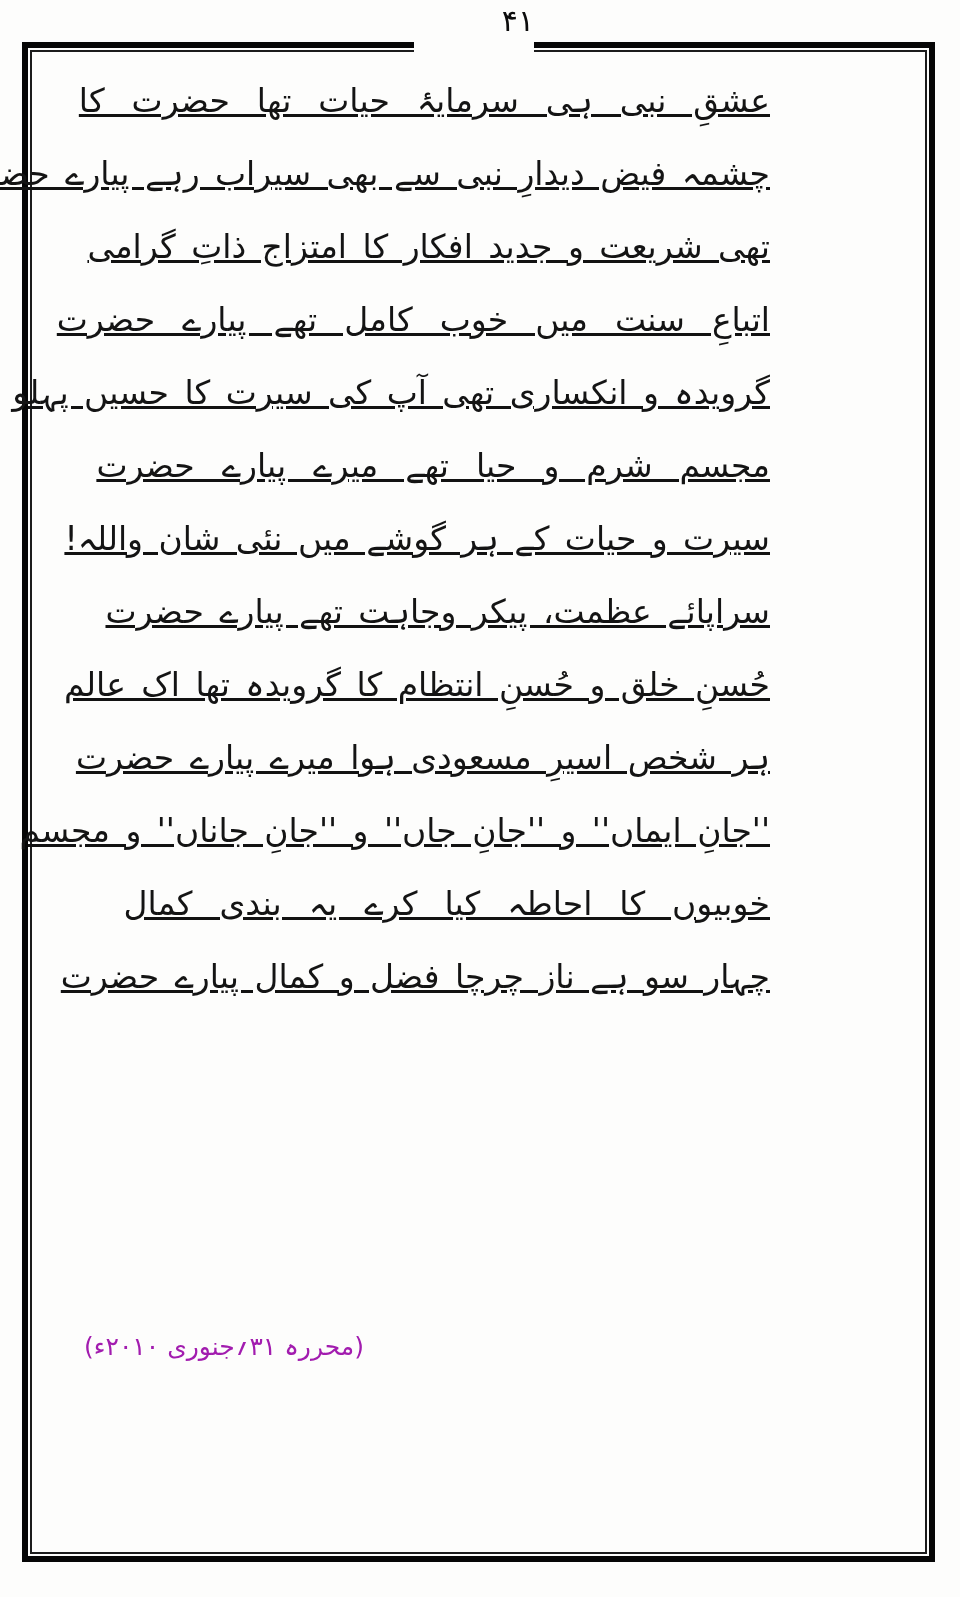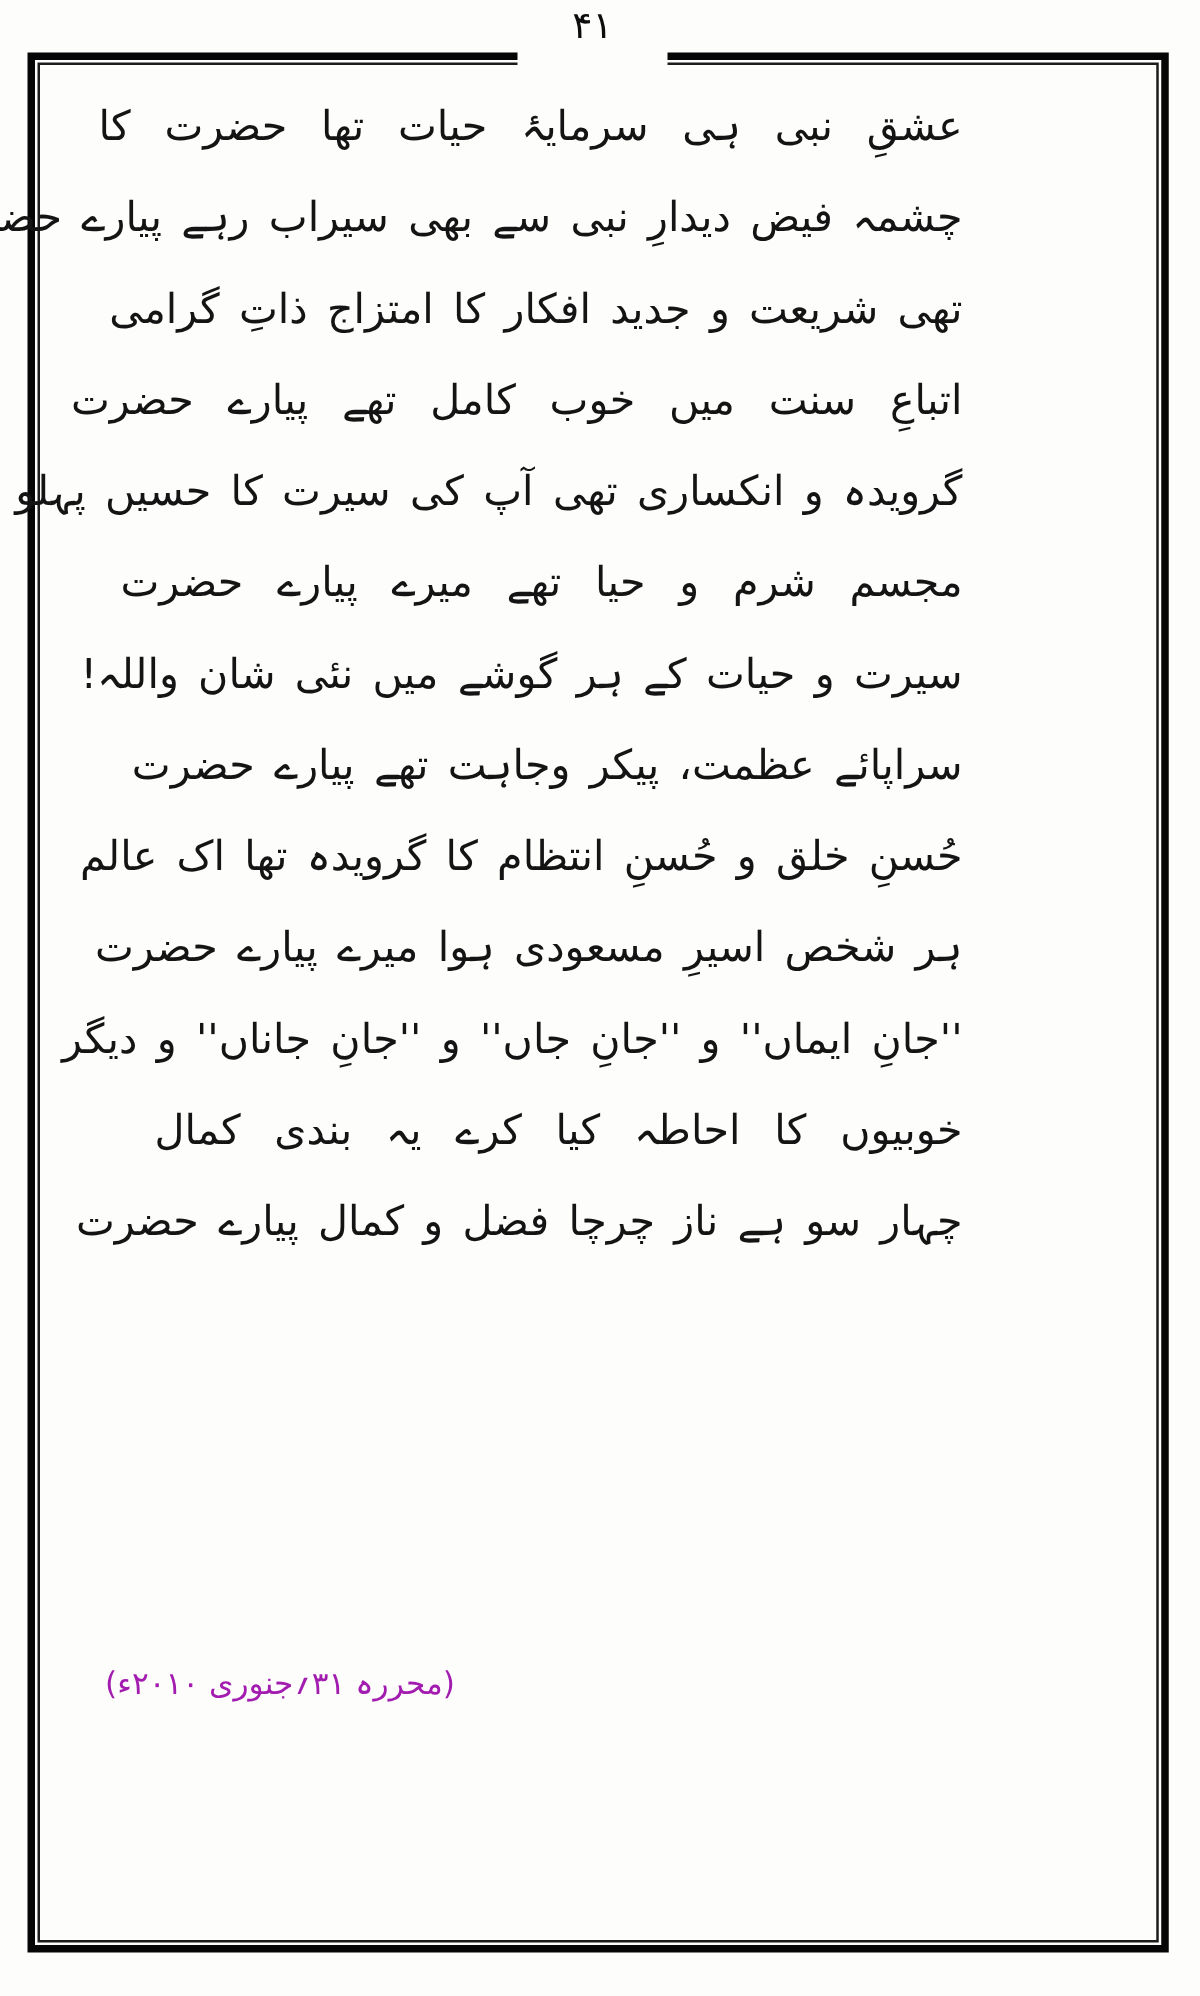"۴۱" .page-number { text-align: center -> right }
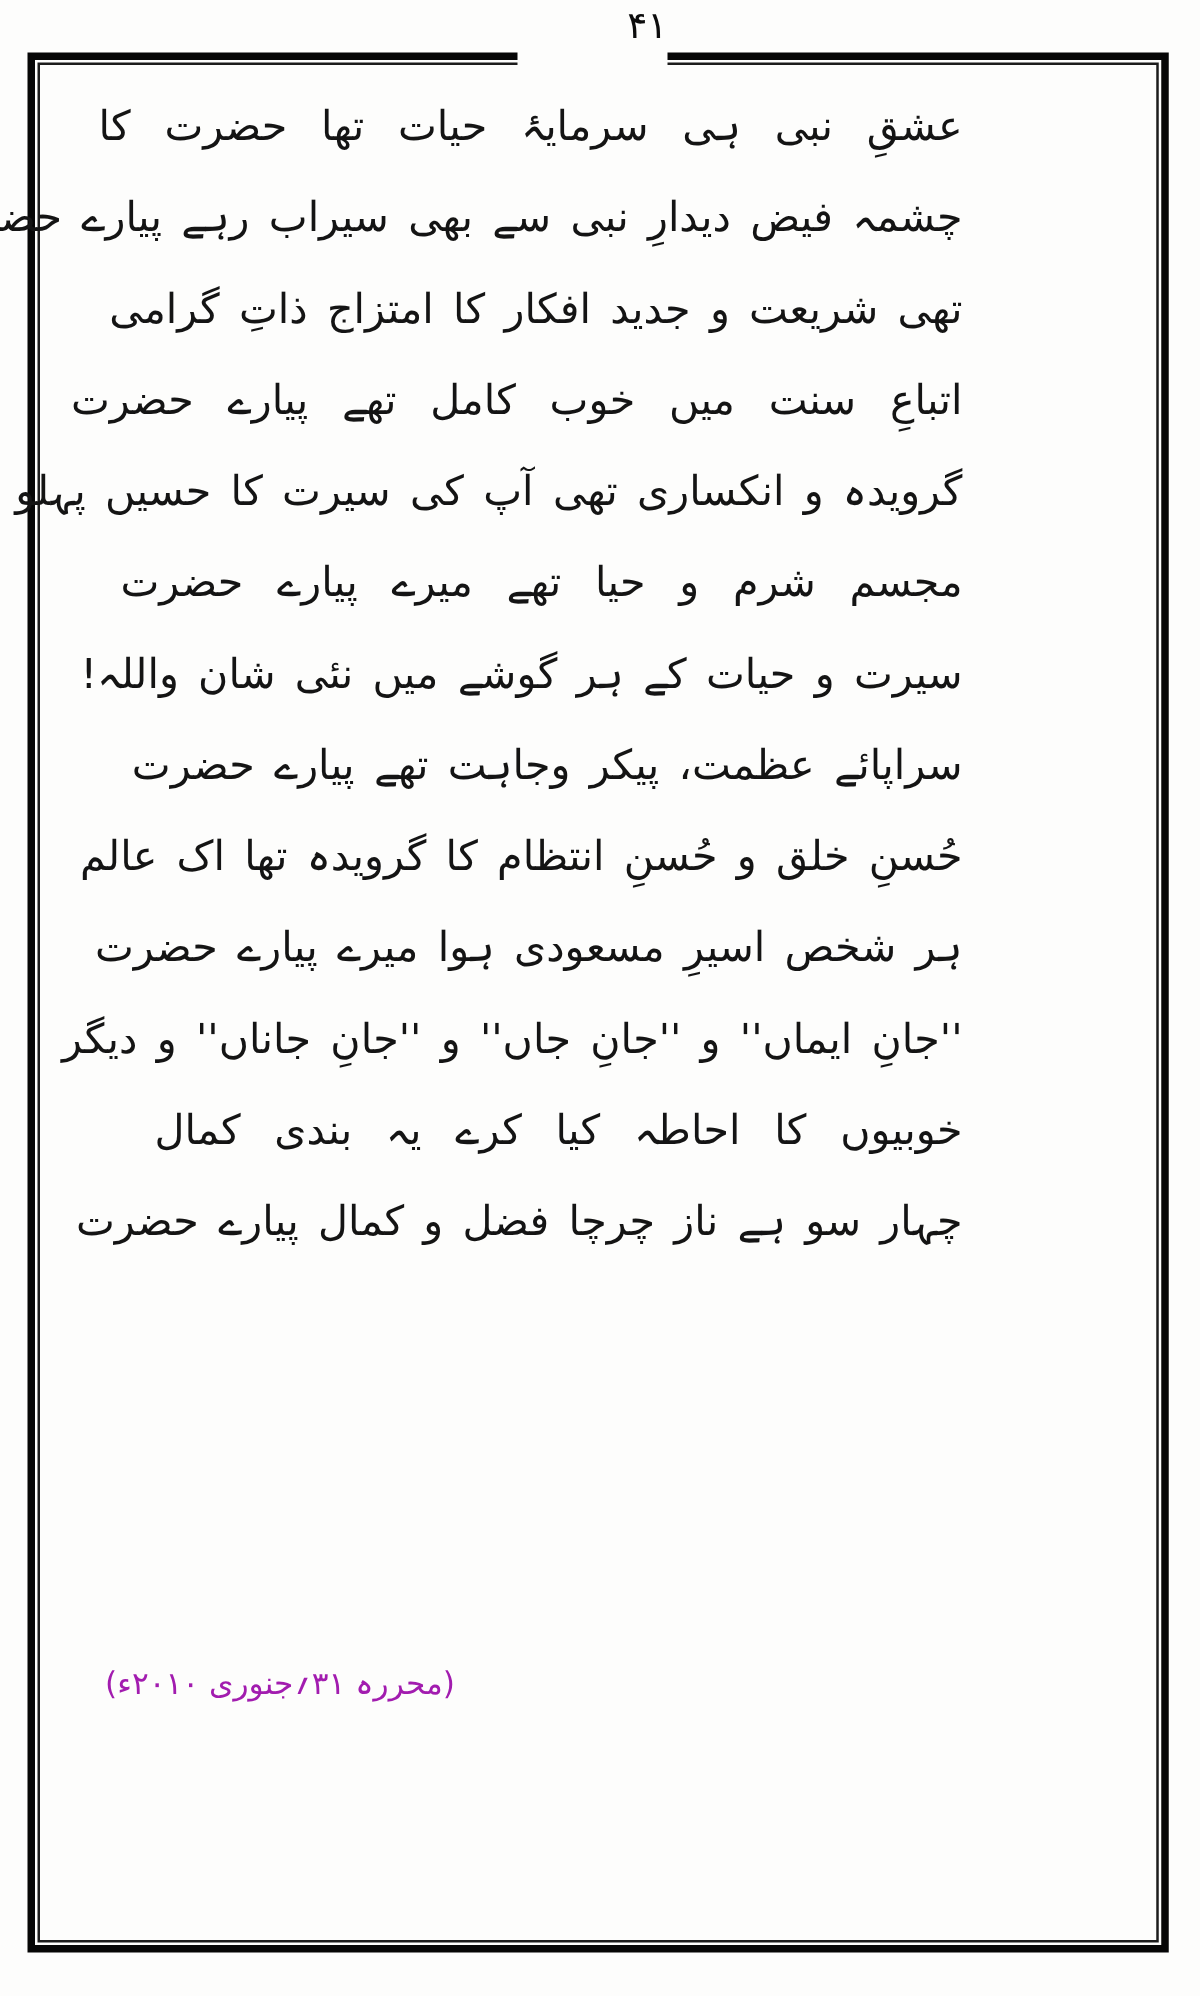"عشقِ نبی ہی سرمایۂ حیات" .poem { text-decoration: none -> underline }
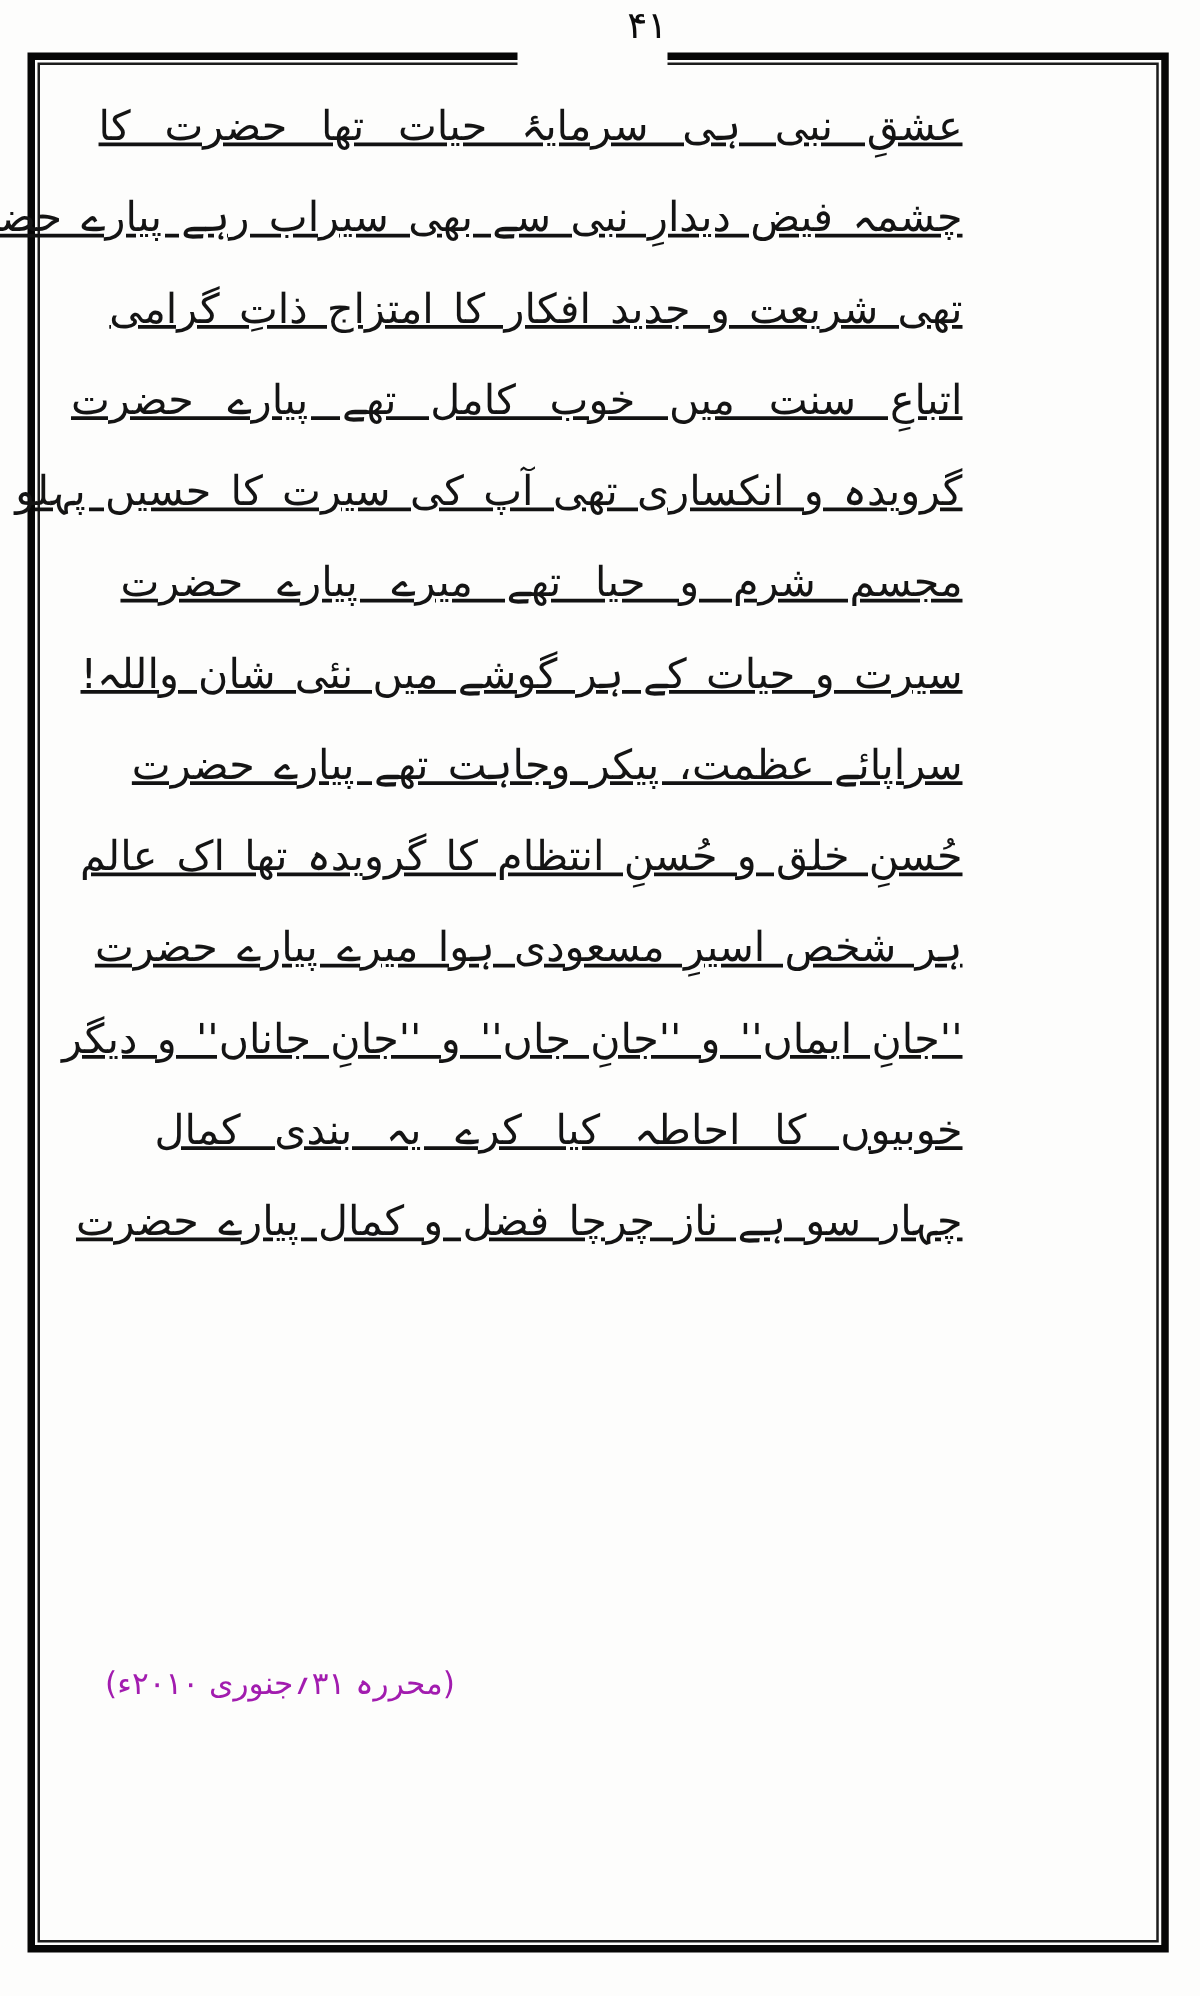"''جانِ ایماں'' و ''جانِ جاں''" p.verse { text: دیگر -> مجسم }
